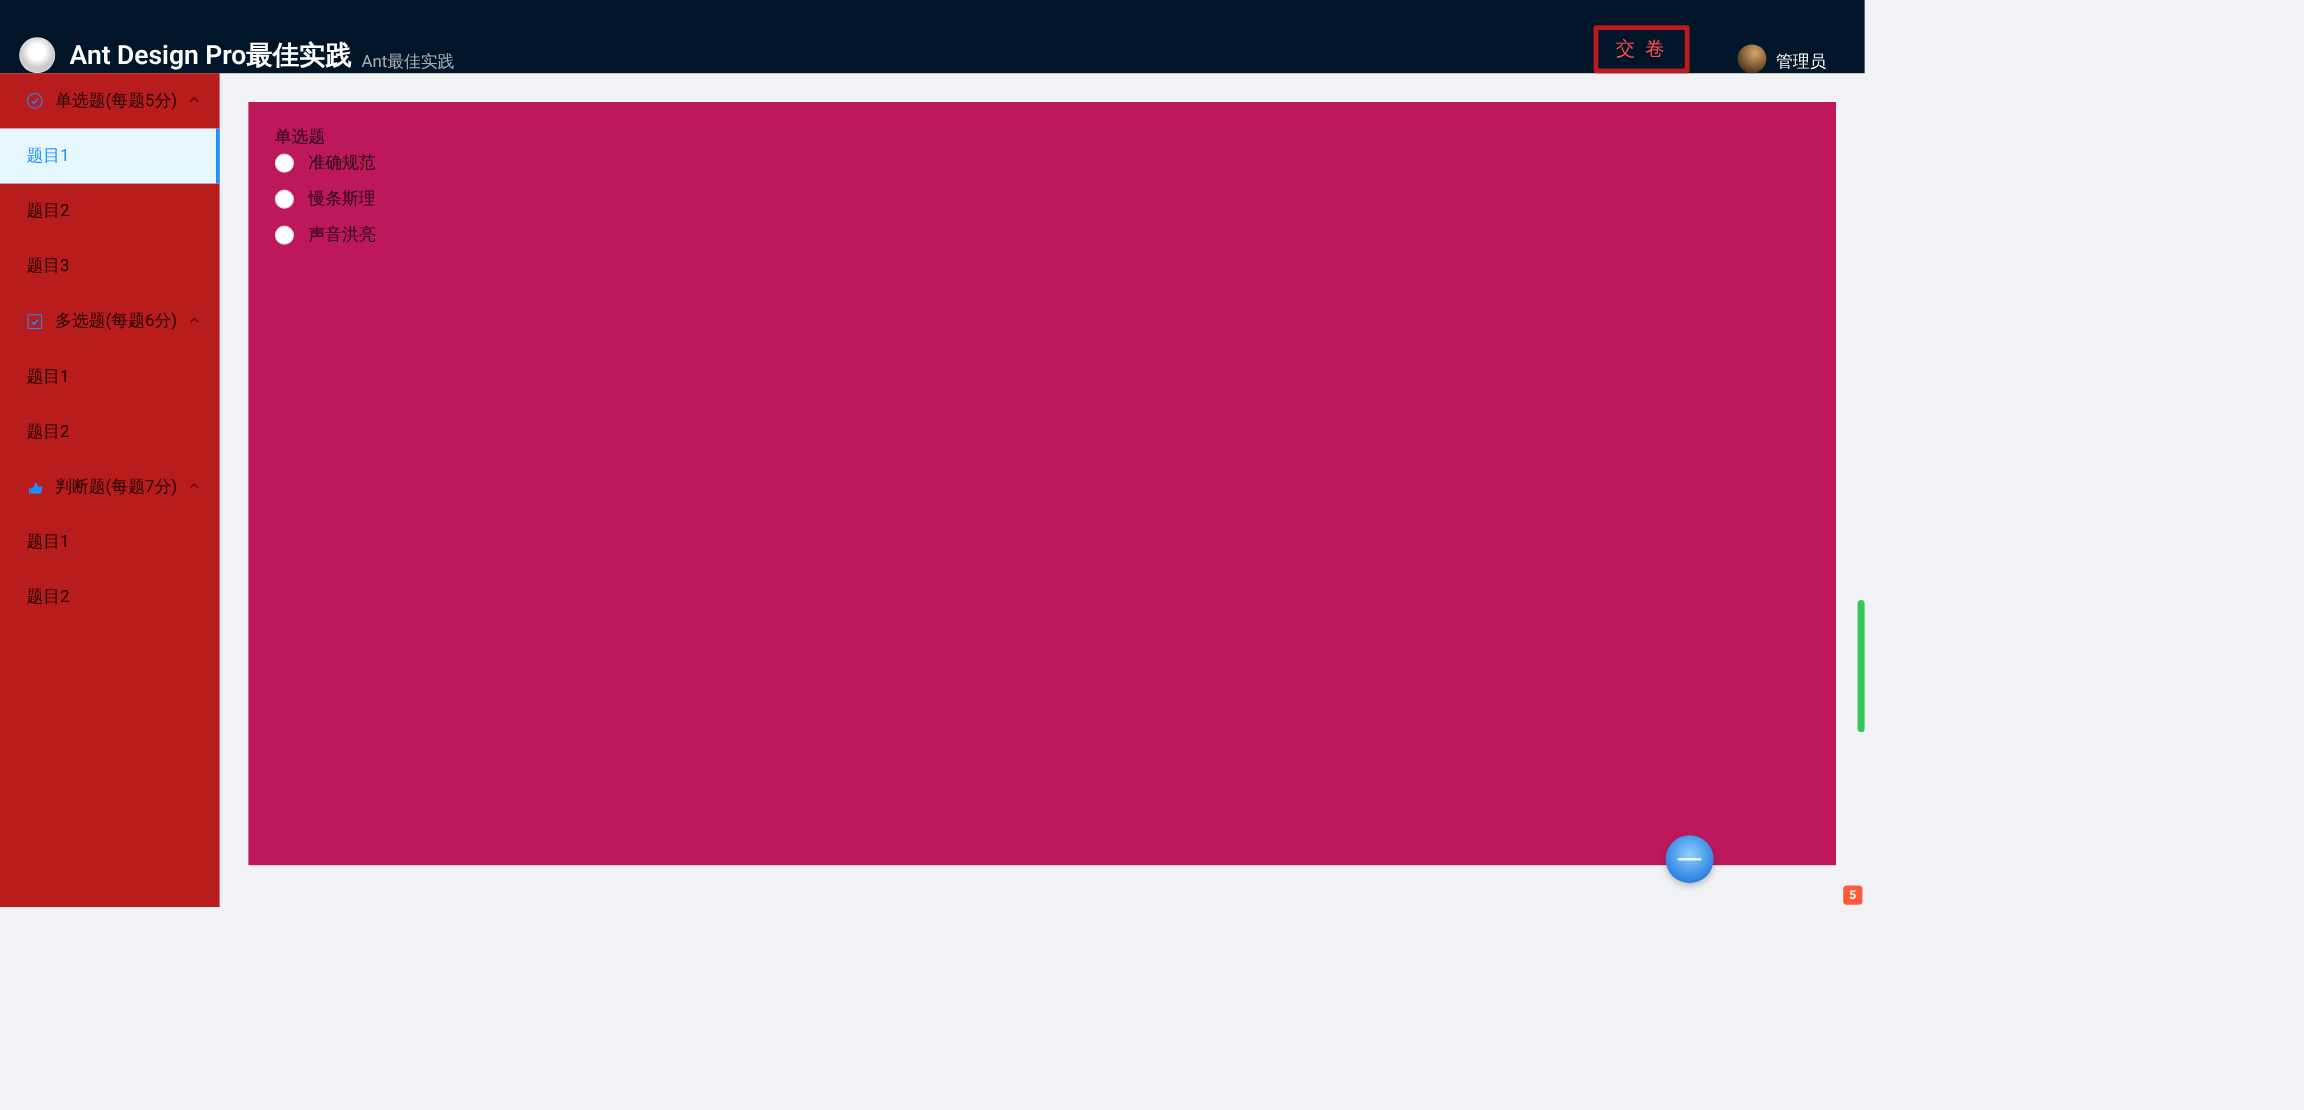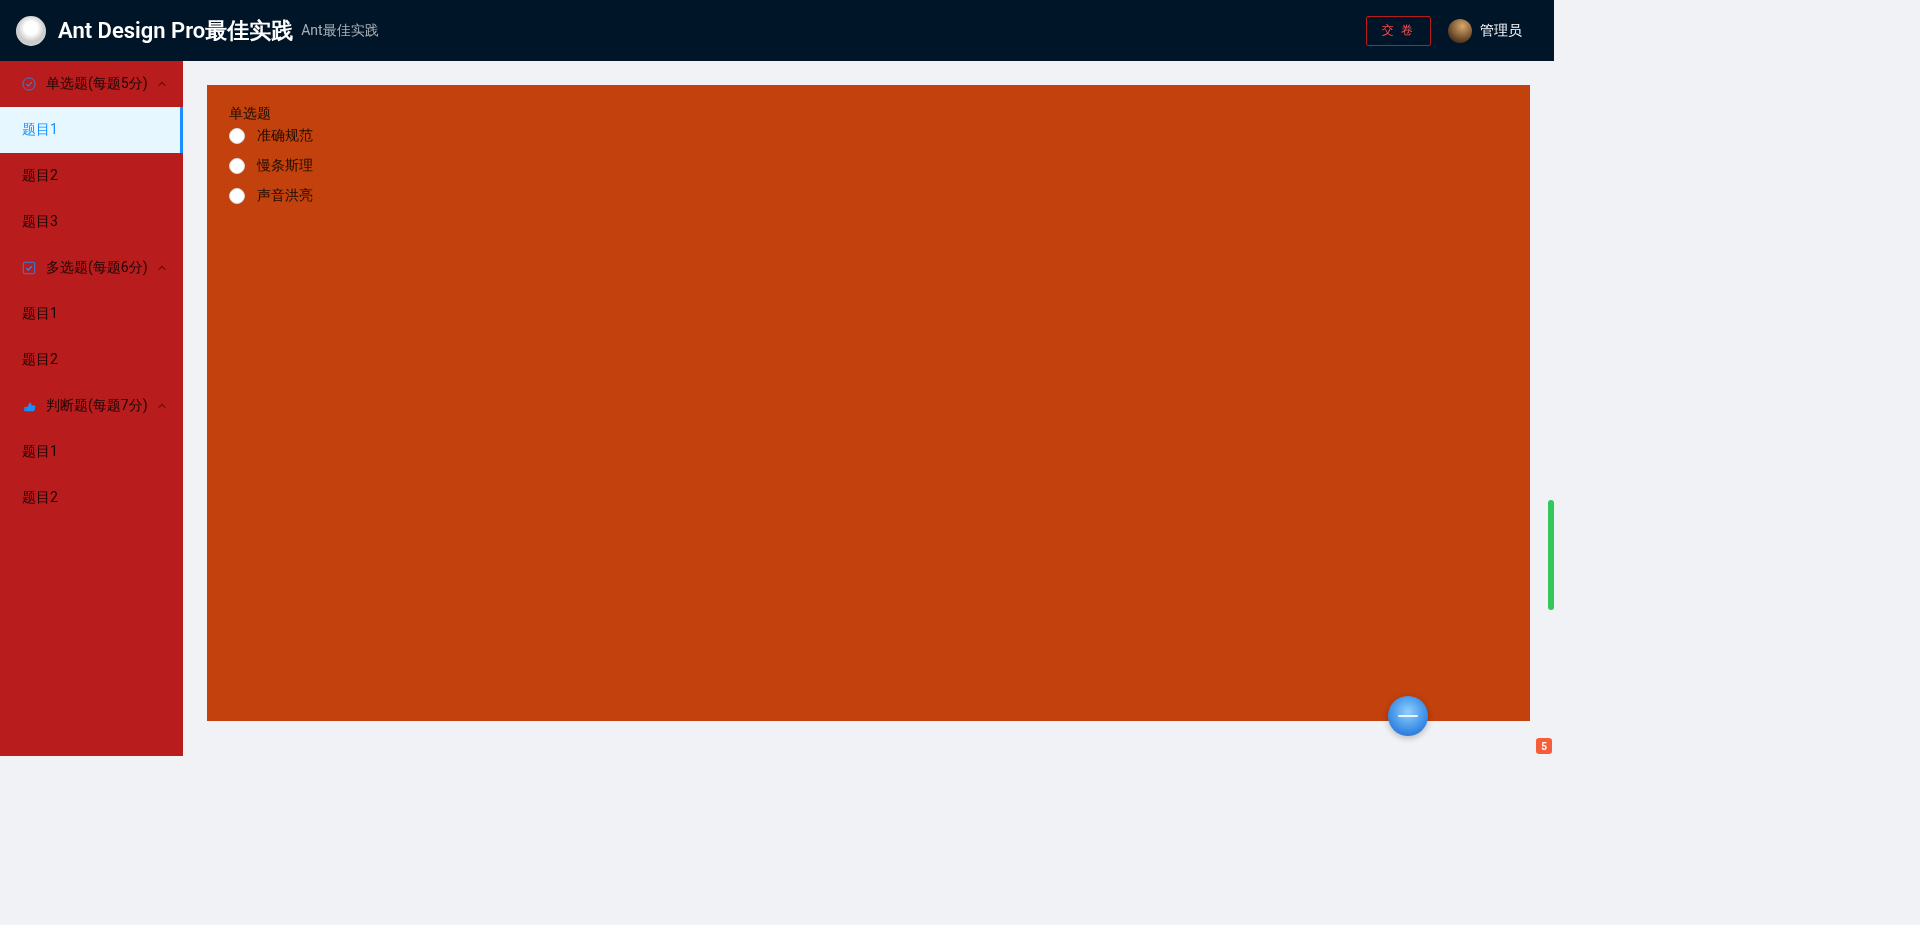"Ant Design Pro最佳实践" .header { align-items: center -> flex-end }
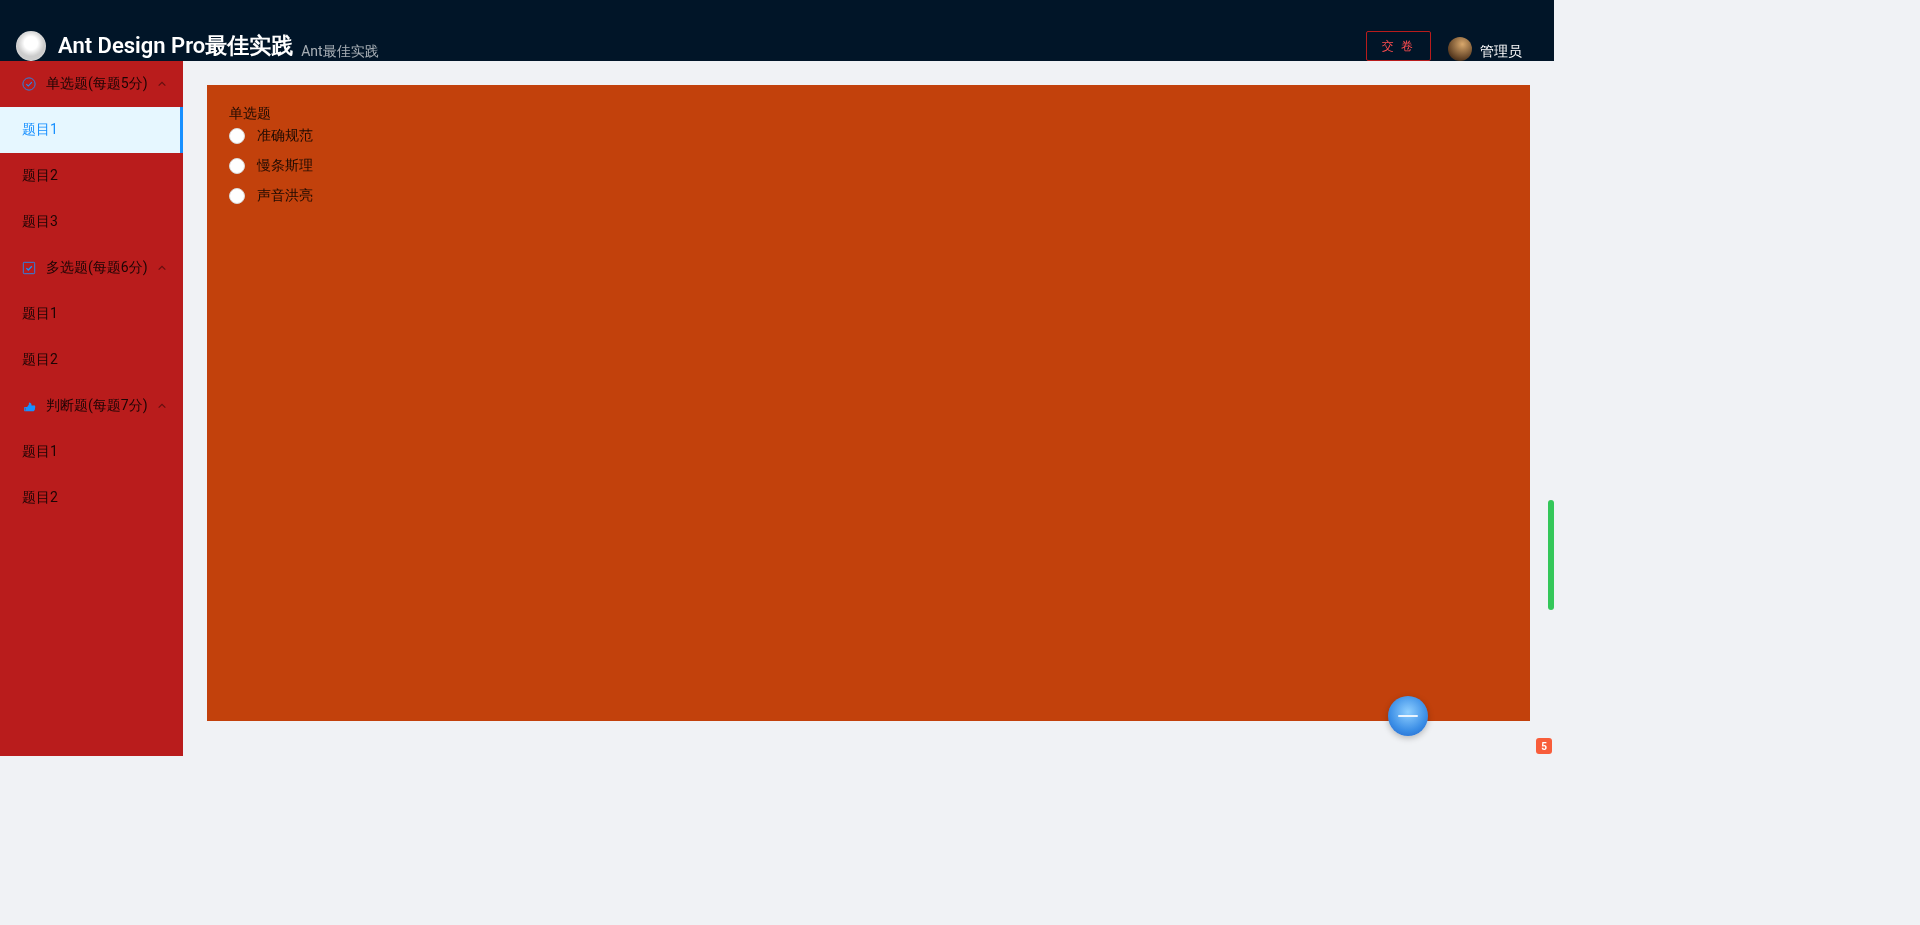"交 卷" .submit-btn { border: 1px solid #b91c1c -> 4px solid #b91c1c; font-size: 12px -> 16px; margin-right: 17px -> 40px }
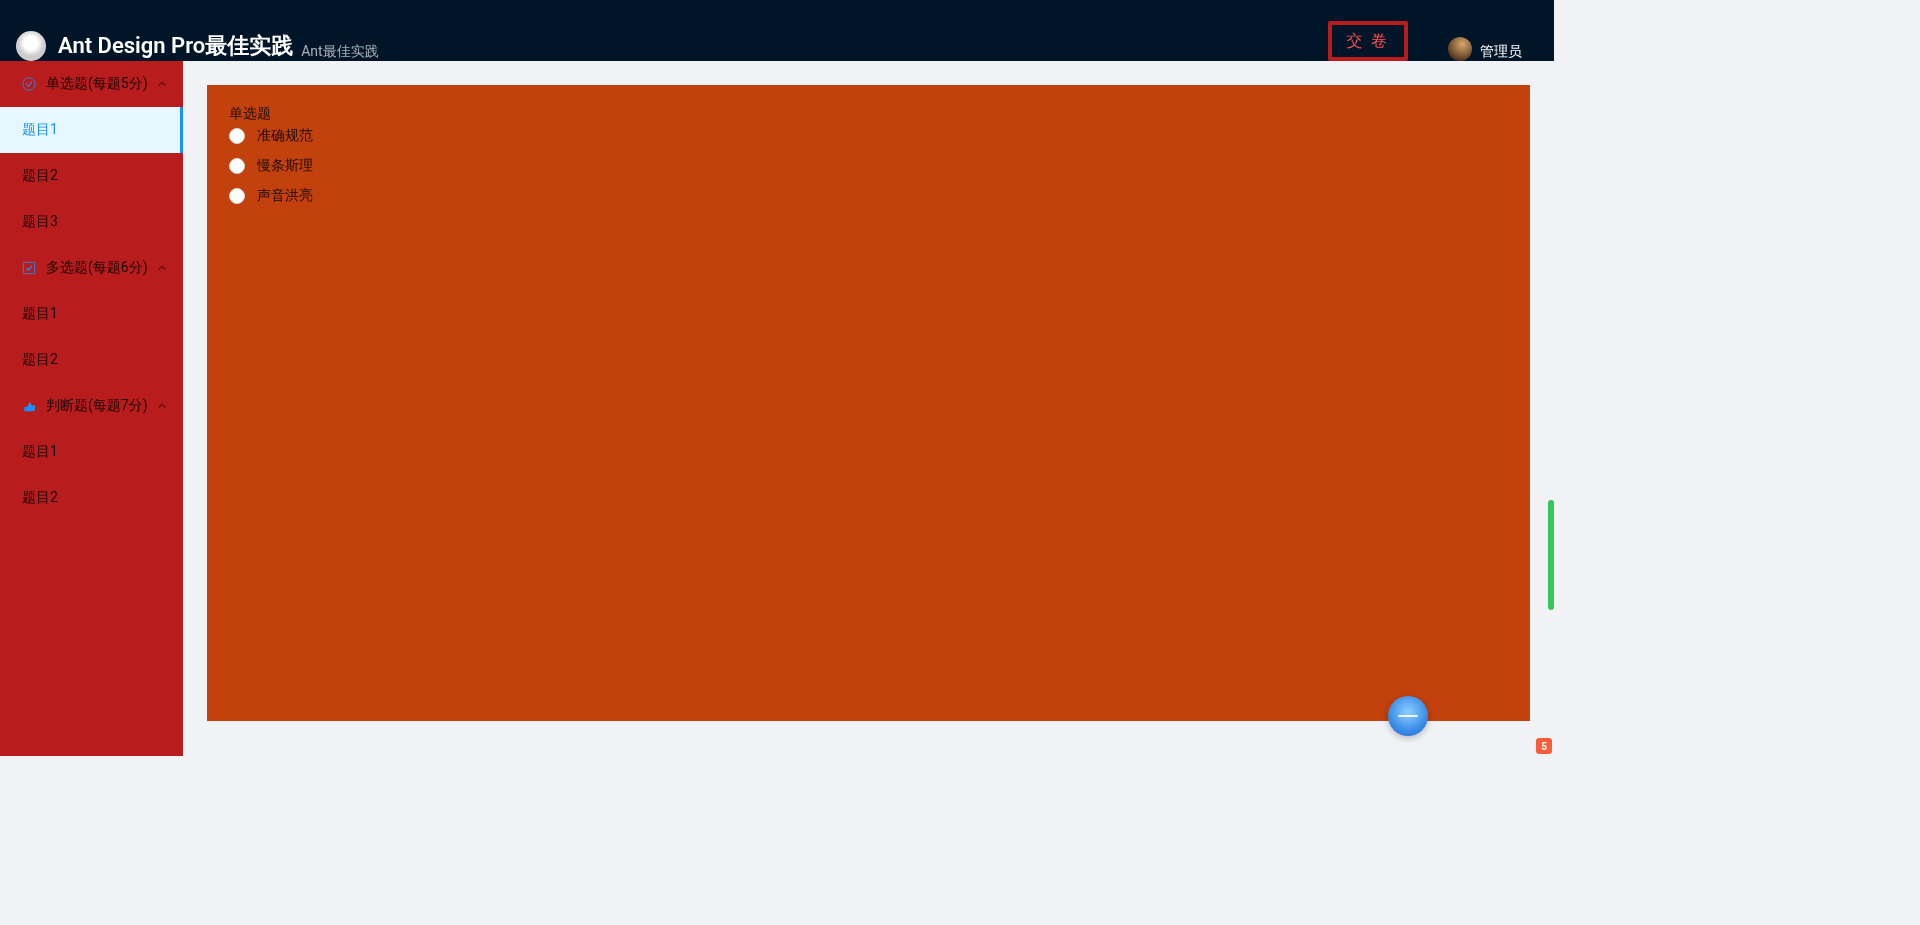"单选题" .card { background: #c2410c -> #be185d }
